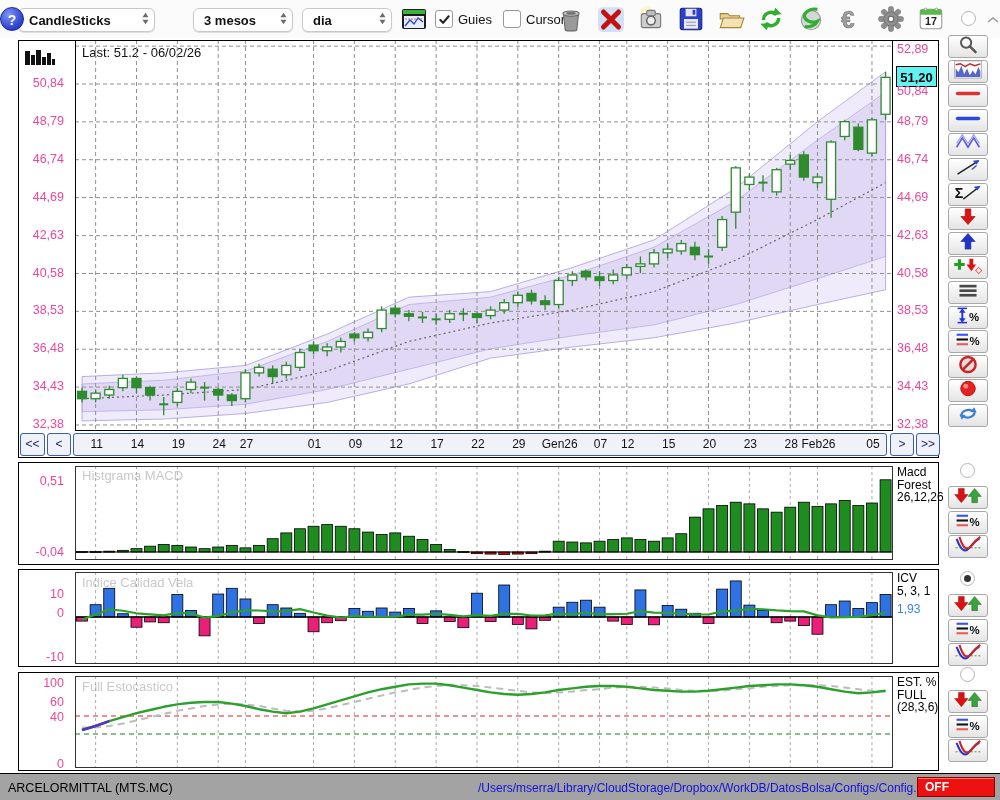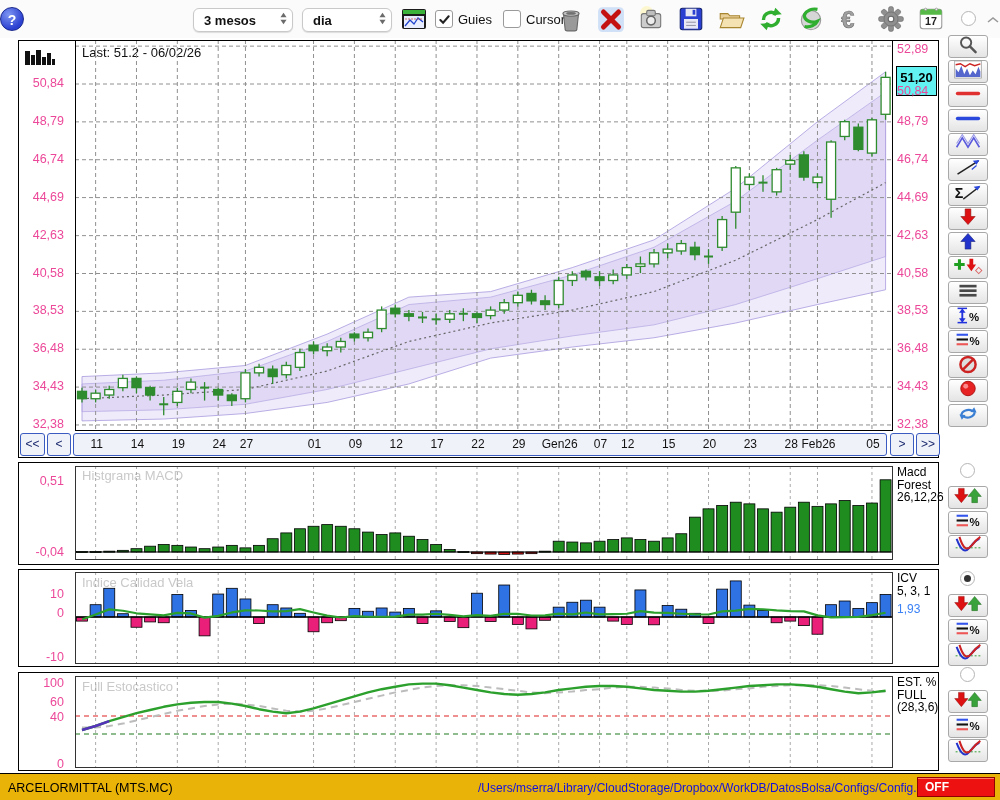"CandleSticks" div.select { html: none -> <div> <span>CandleSticks</span> <span><svg> <path></path> <path></path> </svg></span> </div> }
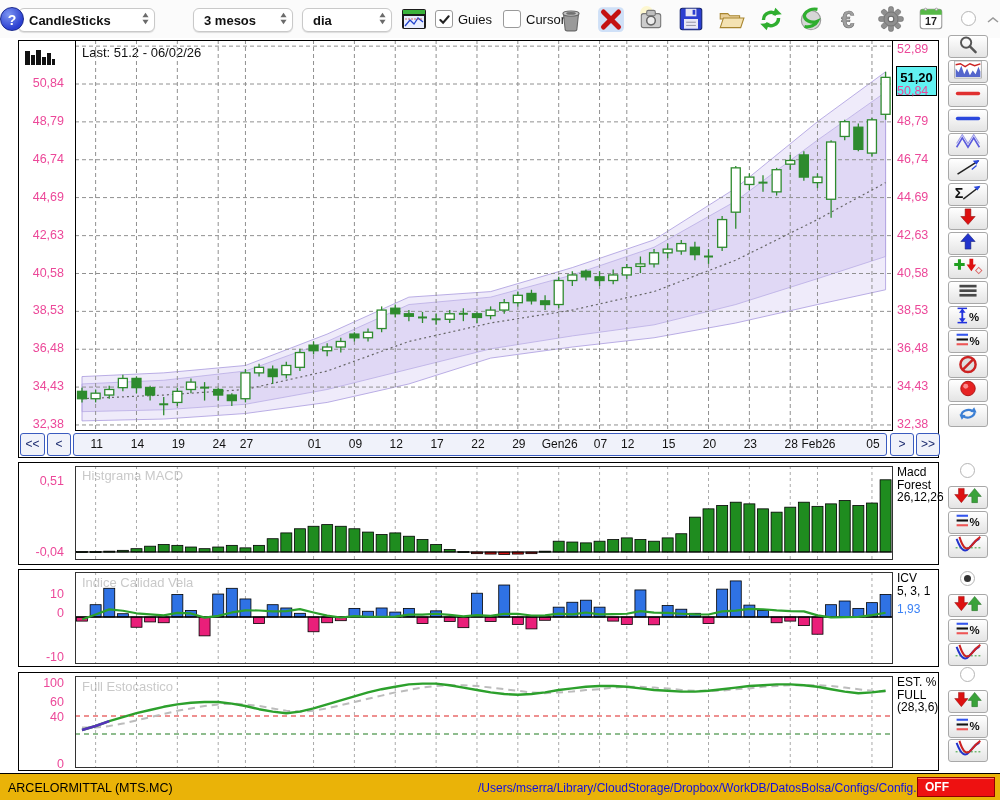"51,20" .badge { height: 30px -> 21px }
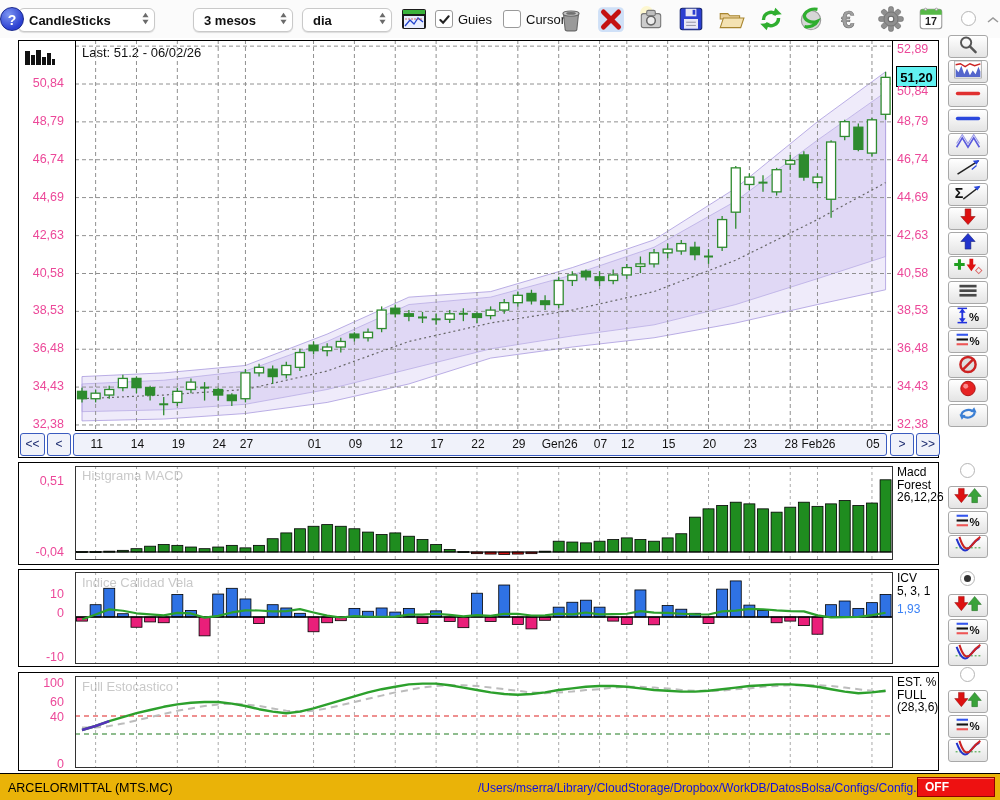"ARCELORMITTAL (MTS.MC)" #statusbar { background: #eab308 -> #a3a3a3 }
